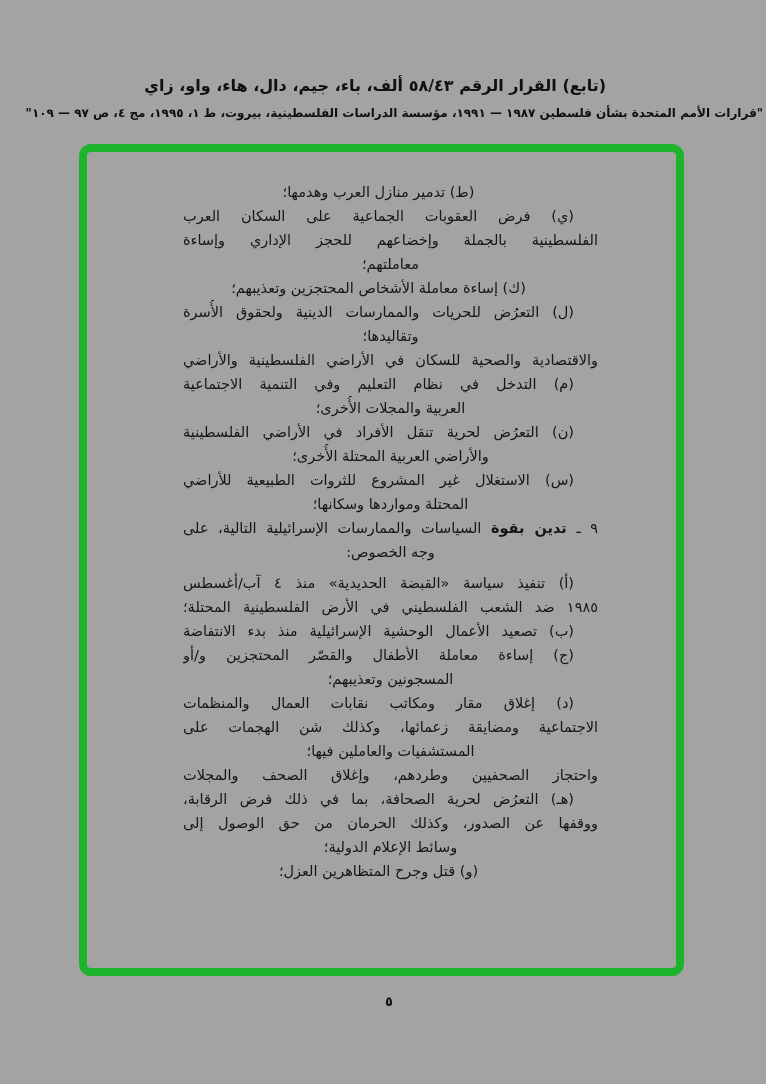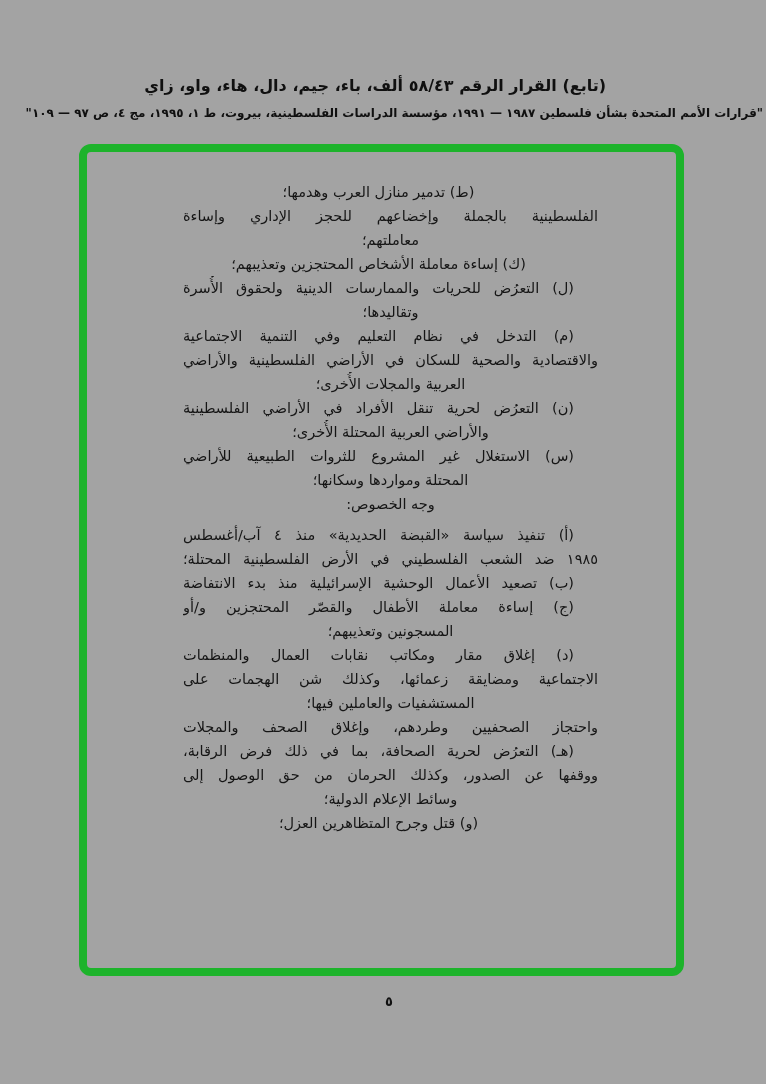"(ي) فرض العقوبات الجماعية على" div.line { html: none -> <div><span>(ي) فرض العقوبات الجماعية على السكان العرب</span></div> }
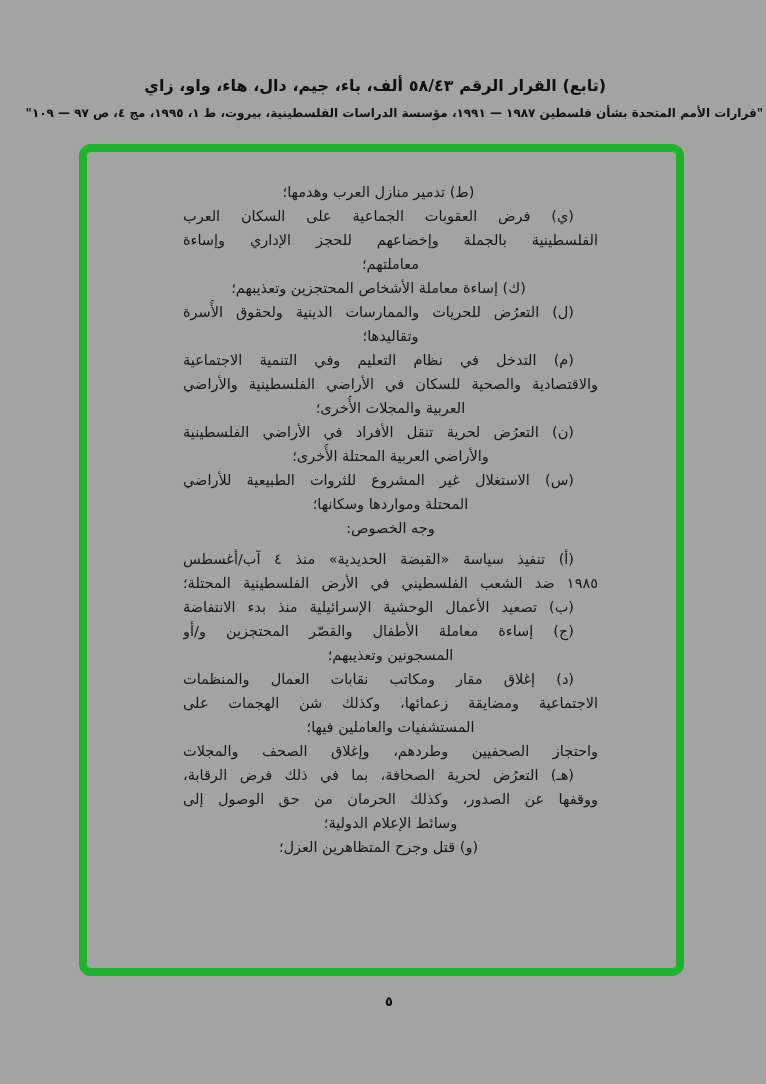"(م) التدخل في نظام التعليم" div.line { order: before "والاقتصادية والصحية للسكان في الأراضي" -> after "والاقتصادية والصحية للسكان في الأراضي" }
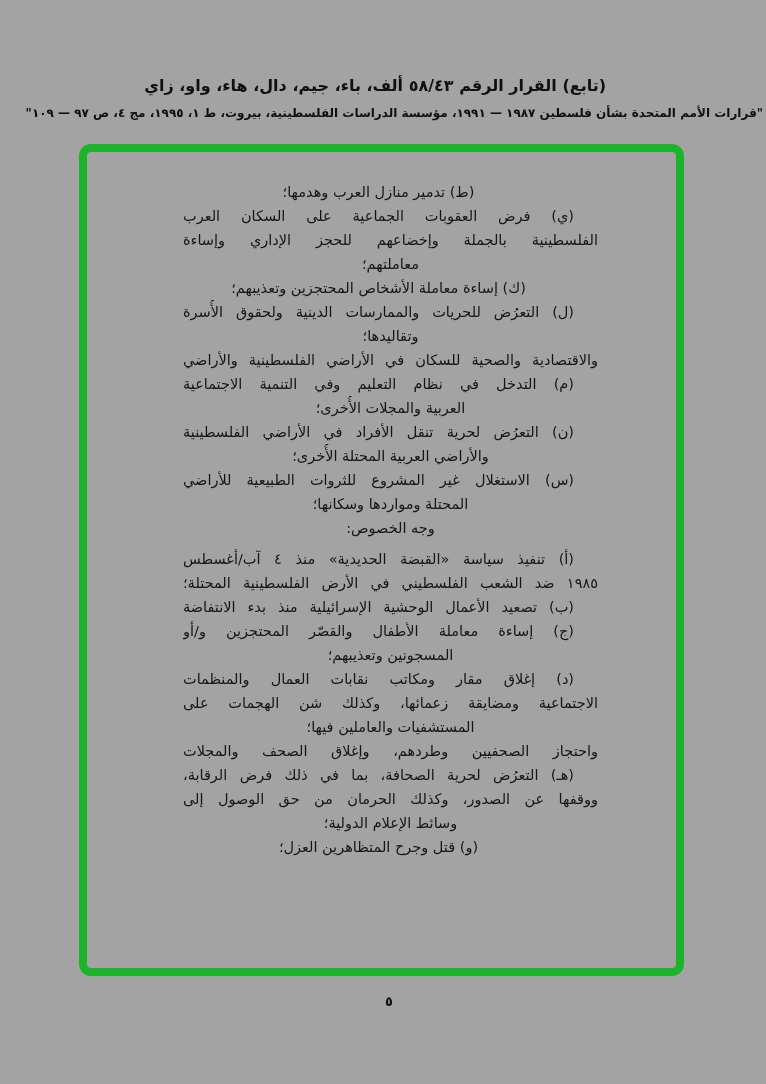"٩ ـ تدين بقوة السياسات" div.line { html: none -> <div><span>٩ ـ </span><span>تدين بقوة</span><span> السياسات والممارسات الإسرائيلية التالية، على</span></div> }
